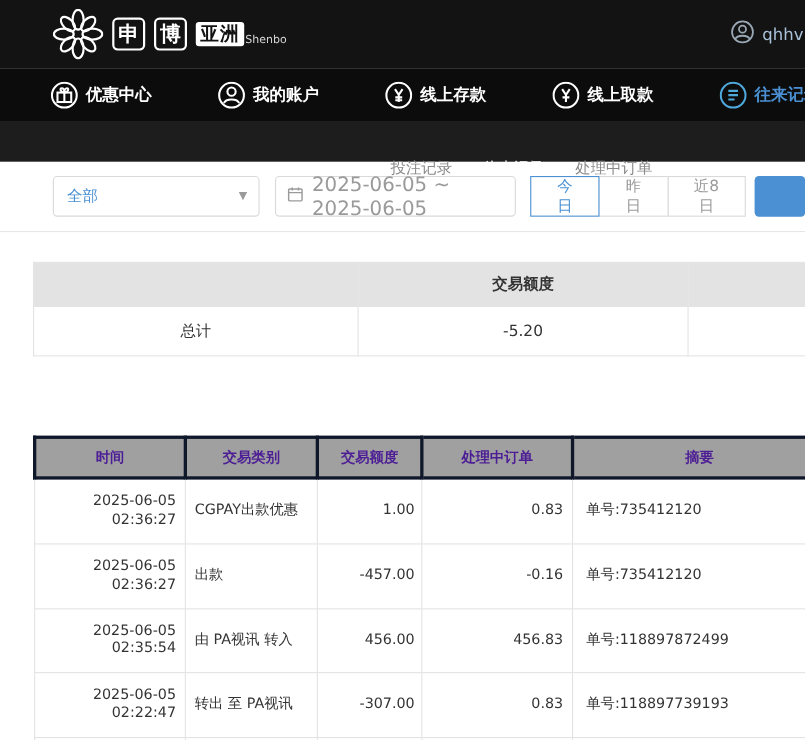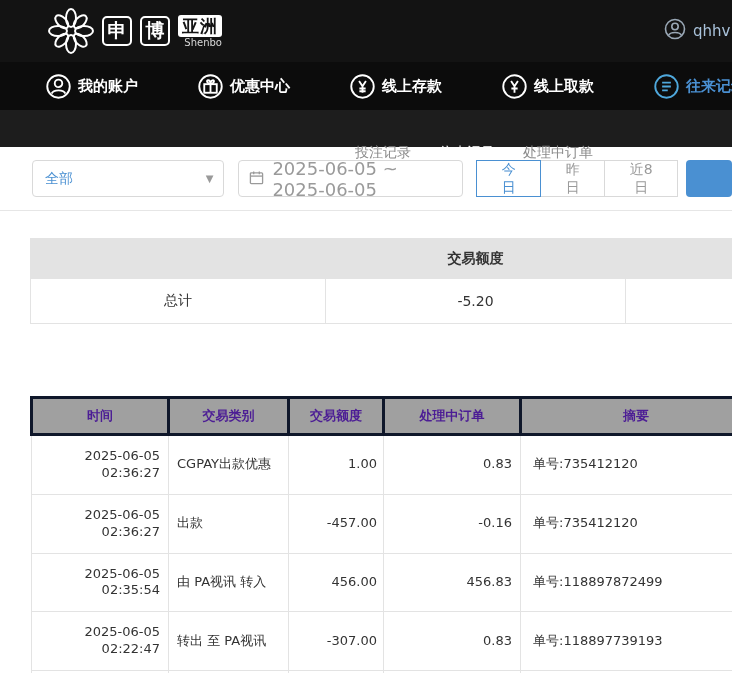"亚洲" .brand-right { flex-direction: column -> row }
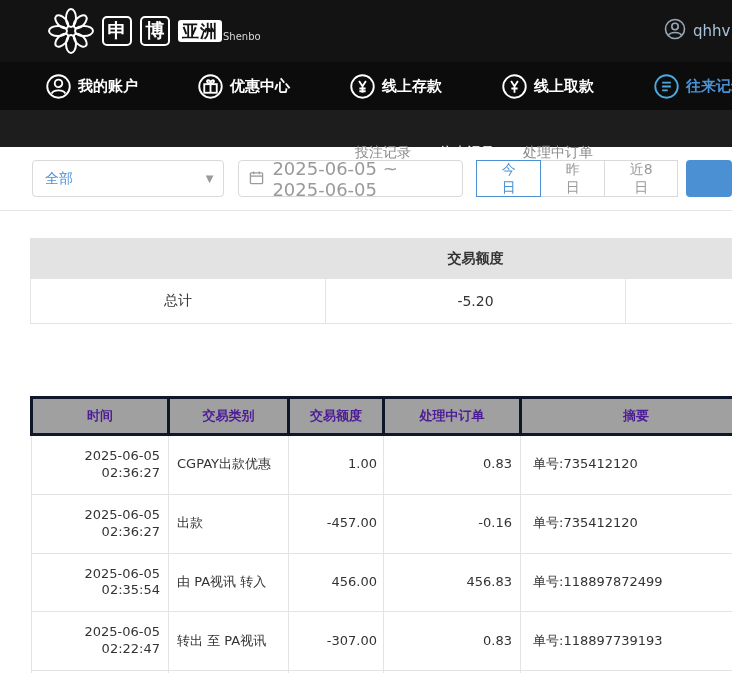"我的账户" div.nav-item { order: before "优惠中心" -> after "优惠中心" }
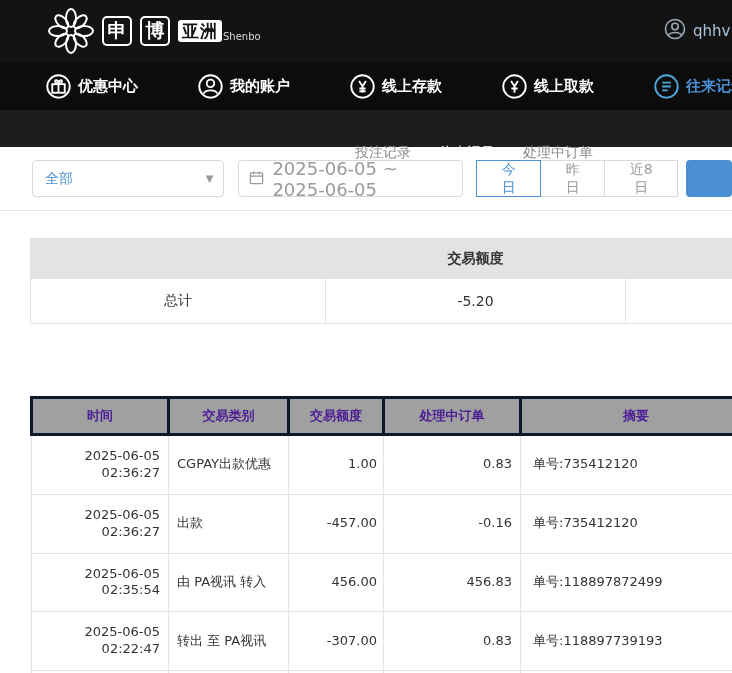"全部" .filterbar { margin: 13px 0 0 32px -> 13px 0 0 48px }
